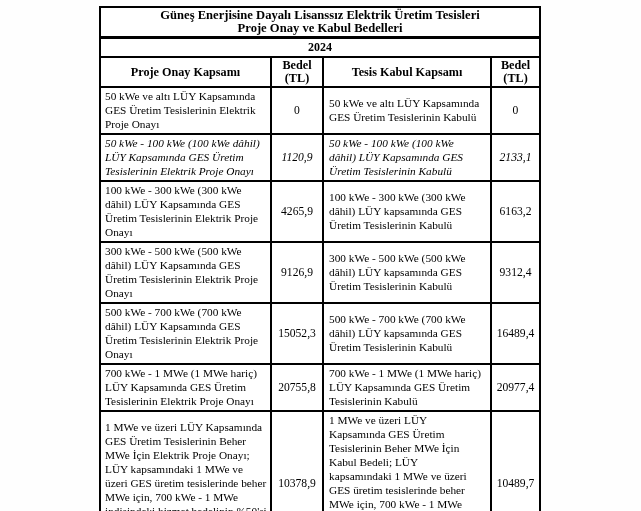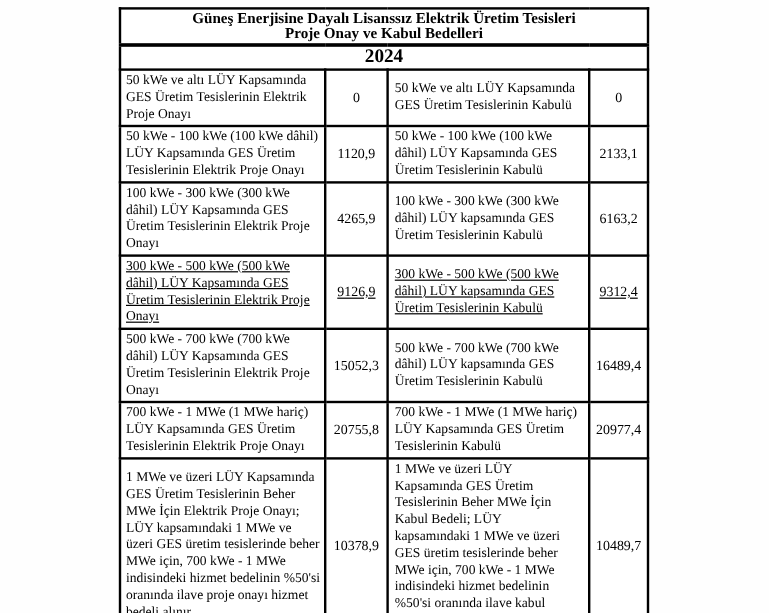"2024" tr.year-row th { font-size: 16px -> 12px }
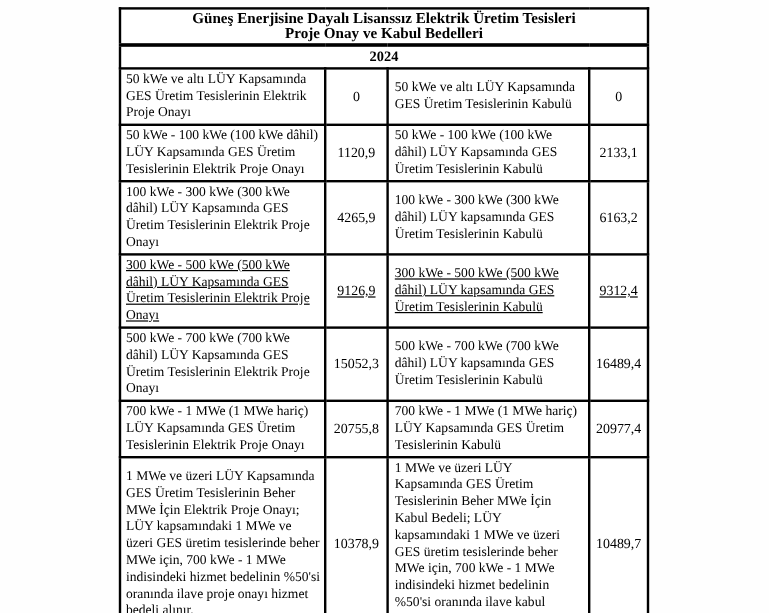"Proje Onay Kapsamı" tr.head-row { html: none -> <tr> <th>Proje Onay Kapsamı</th> <th> <div>Bedel</div> <div>(TL)</div> </th> <th>Tesis Kabul Kapsamı</th> <th> <div>Bedel</div> <div>(TL)</div> </th> </tr> }
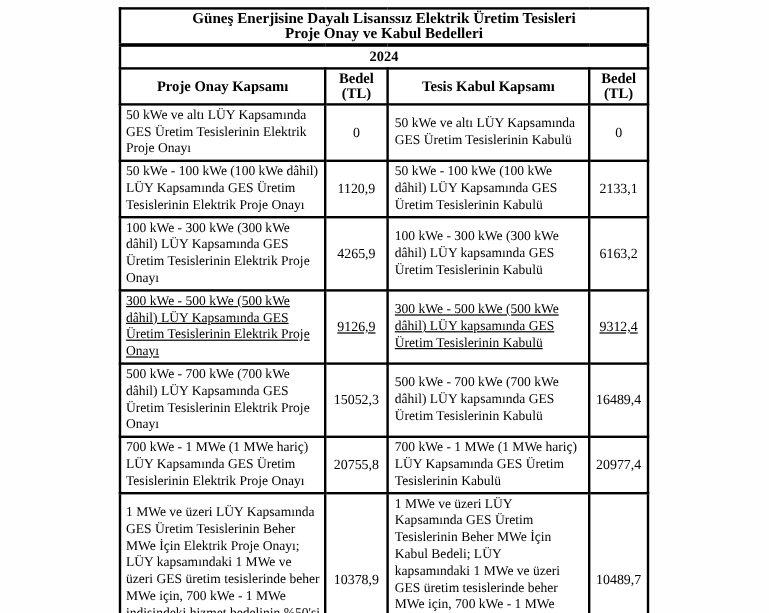"50 kWe - 100 kWe" tr.r2 { font-style: none -> italic }
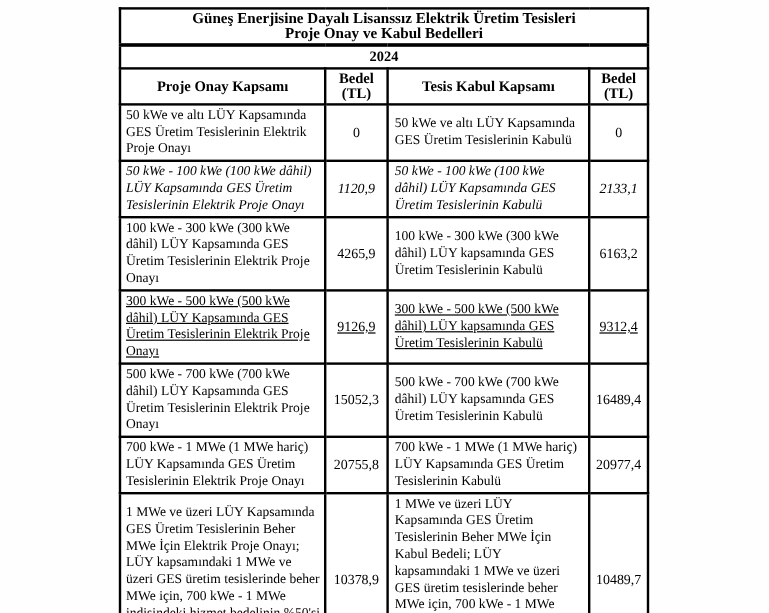"300 kWe - 500 kWe" tr.r4 { text-decoration: underline -> none }
